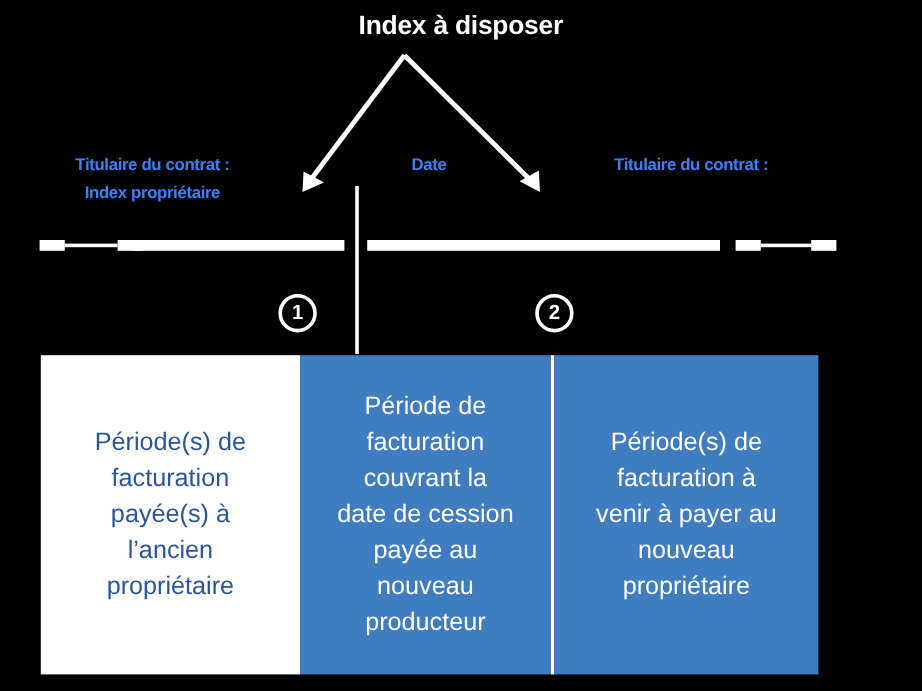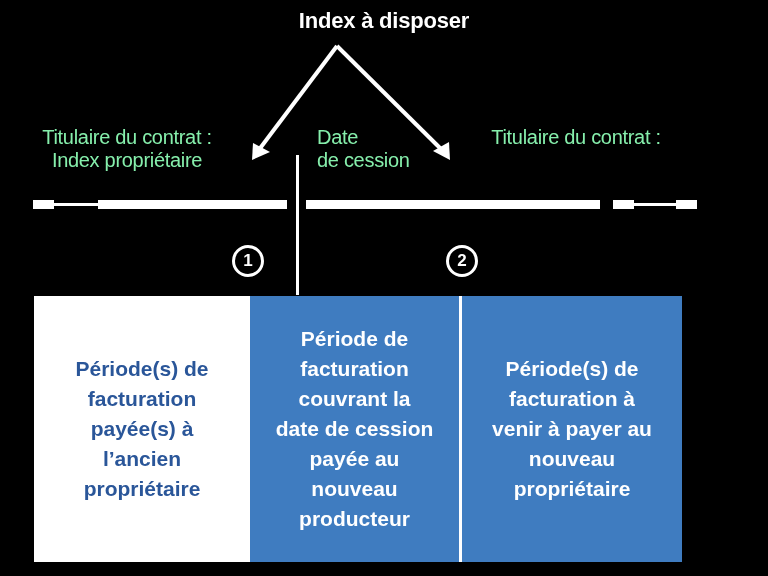"Titulaire du contrat :" .col-label { color: #86efac -> #3b82f6; font-size: 20px -> 14px; font-weight: normal -> bold }
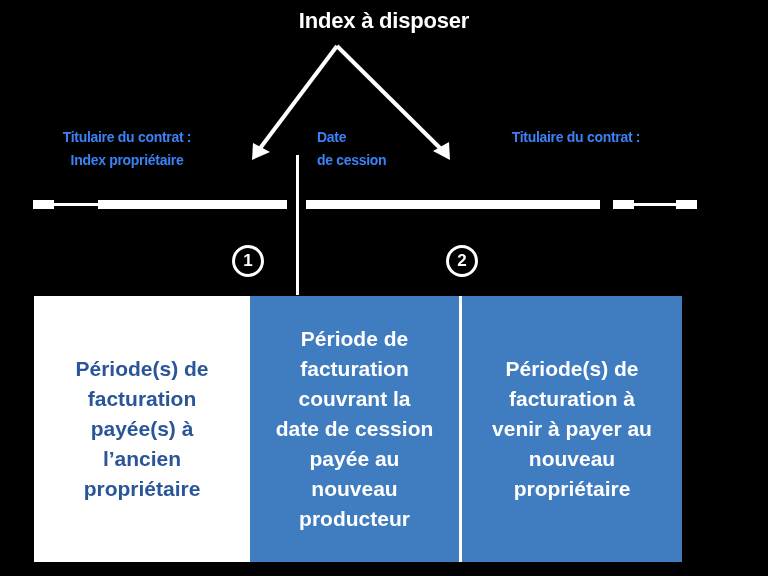"Date" #label-date { left: 262px -> 250px; text-align: left -> center }
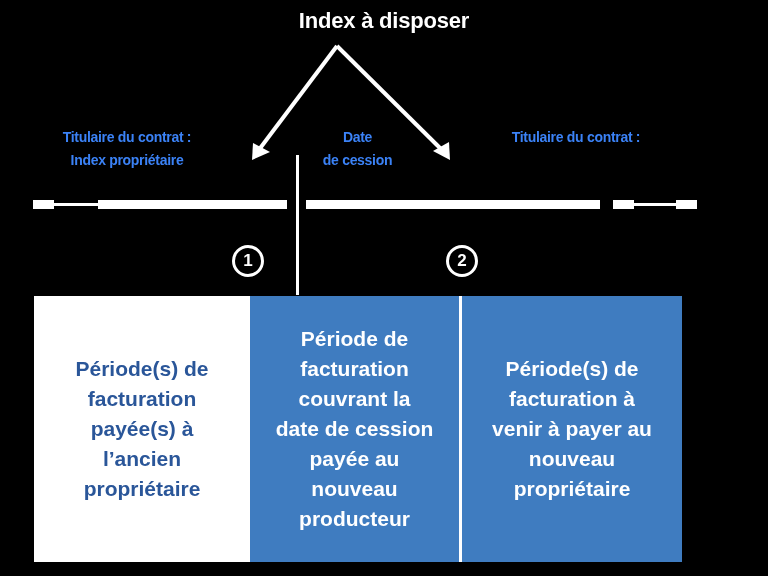"de cession" div { html: <div>de cession</div> -> none }
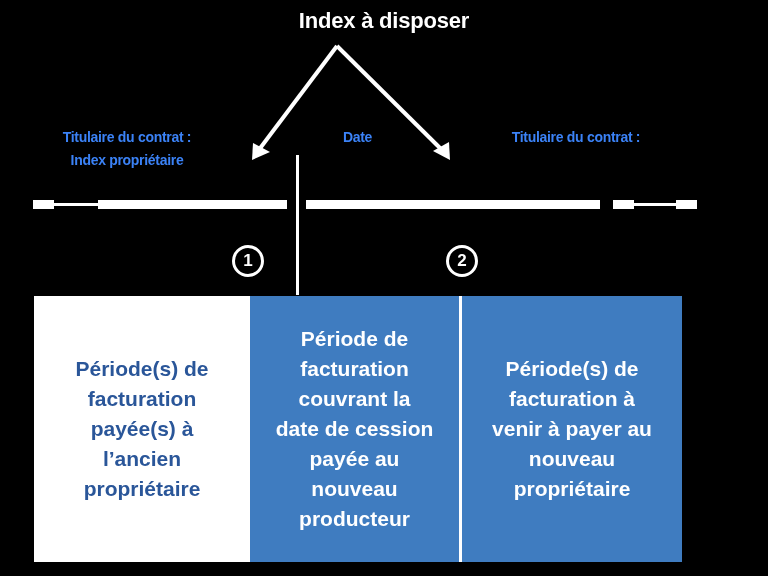"Période de" .box { font-weight: bold -> none }
